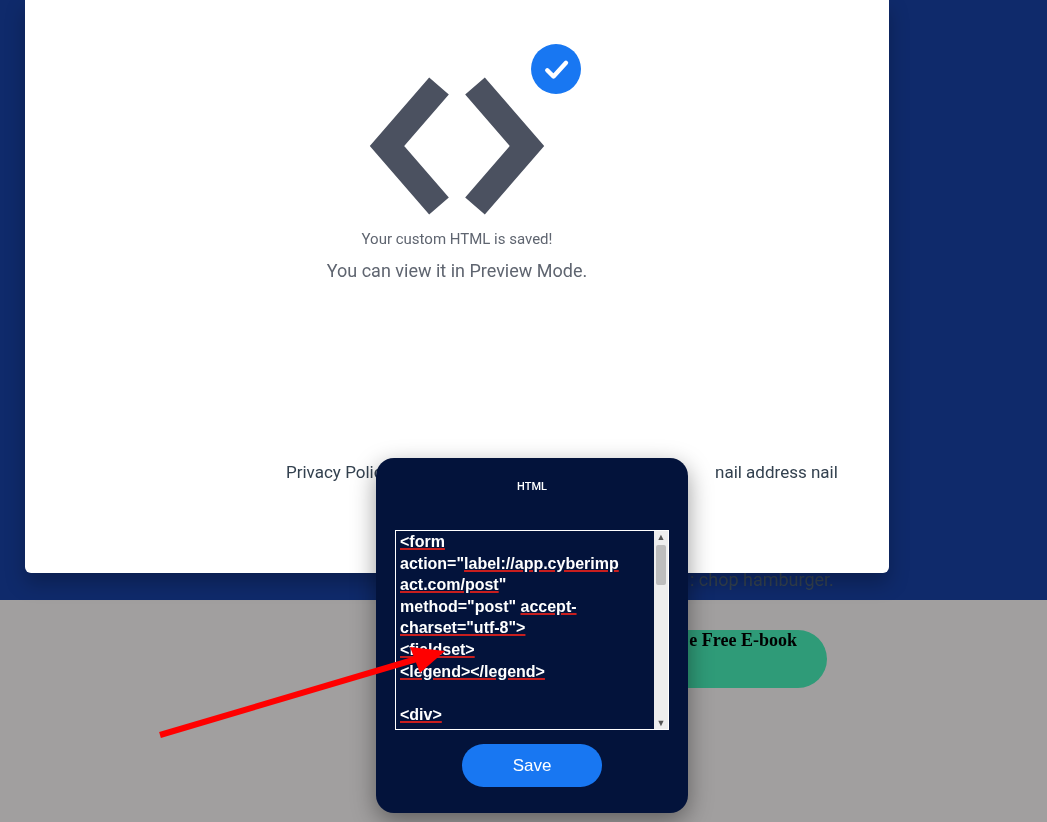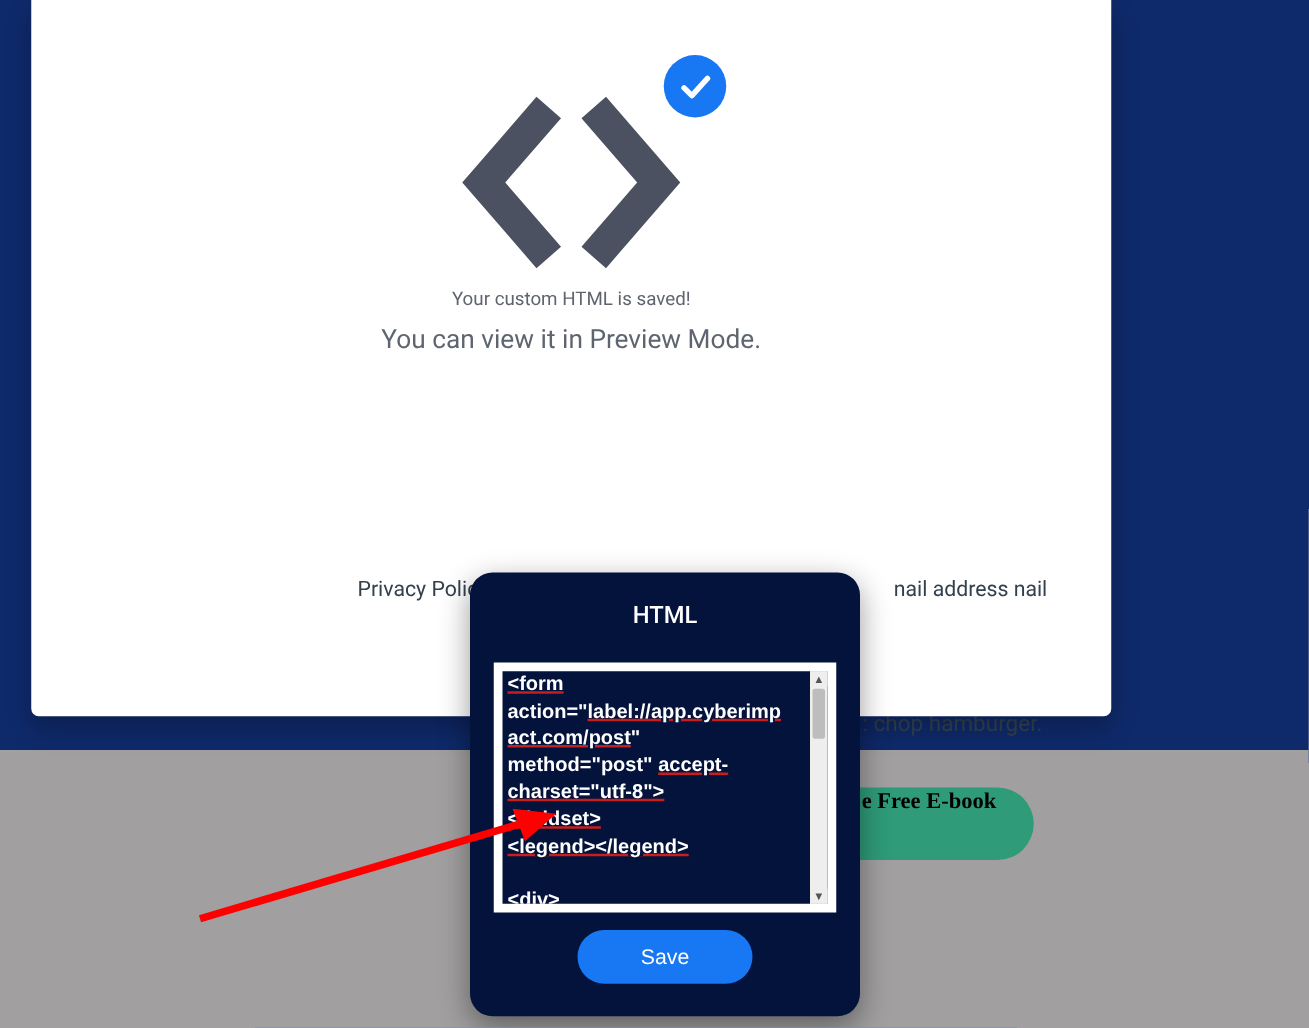"You can view it in" .msg-line2 { font-size: 21px -> 18px }
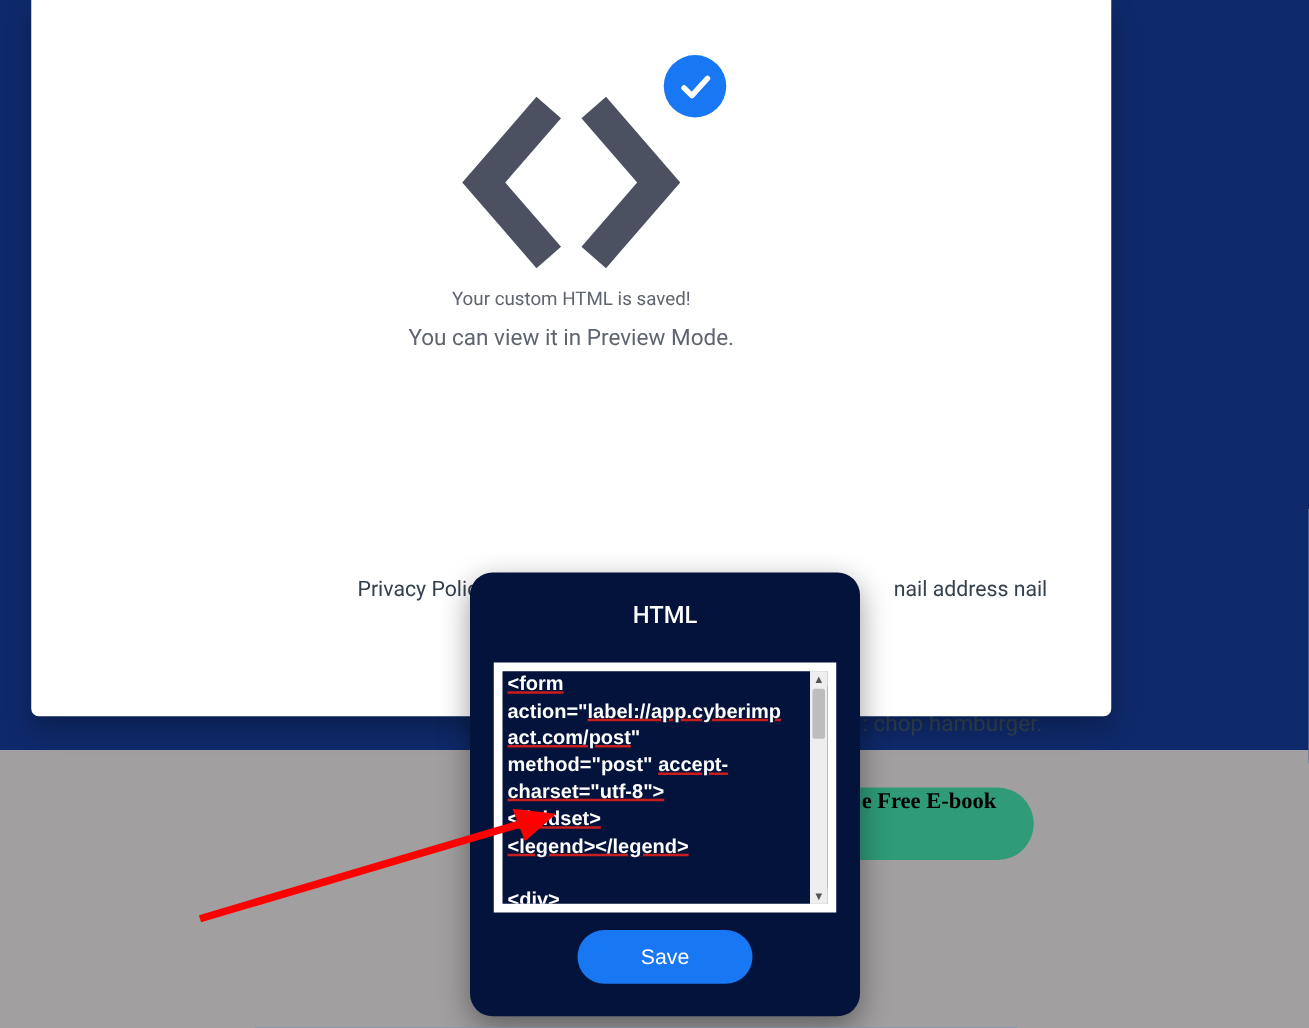"HTML" .modal-title { font-size: 19px -> 11px }
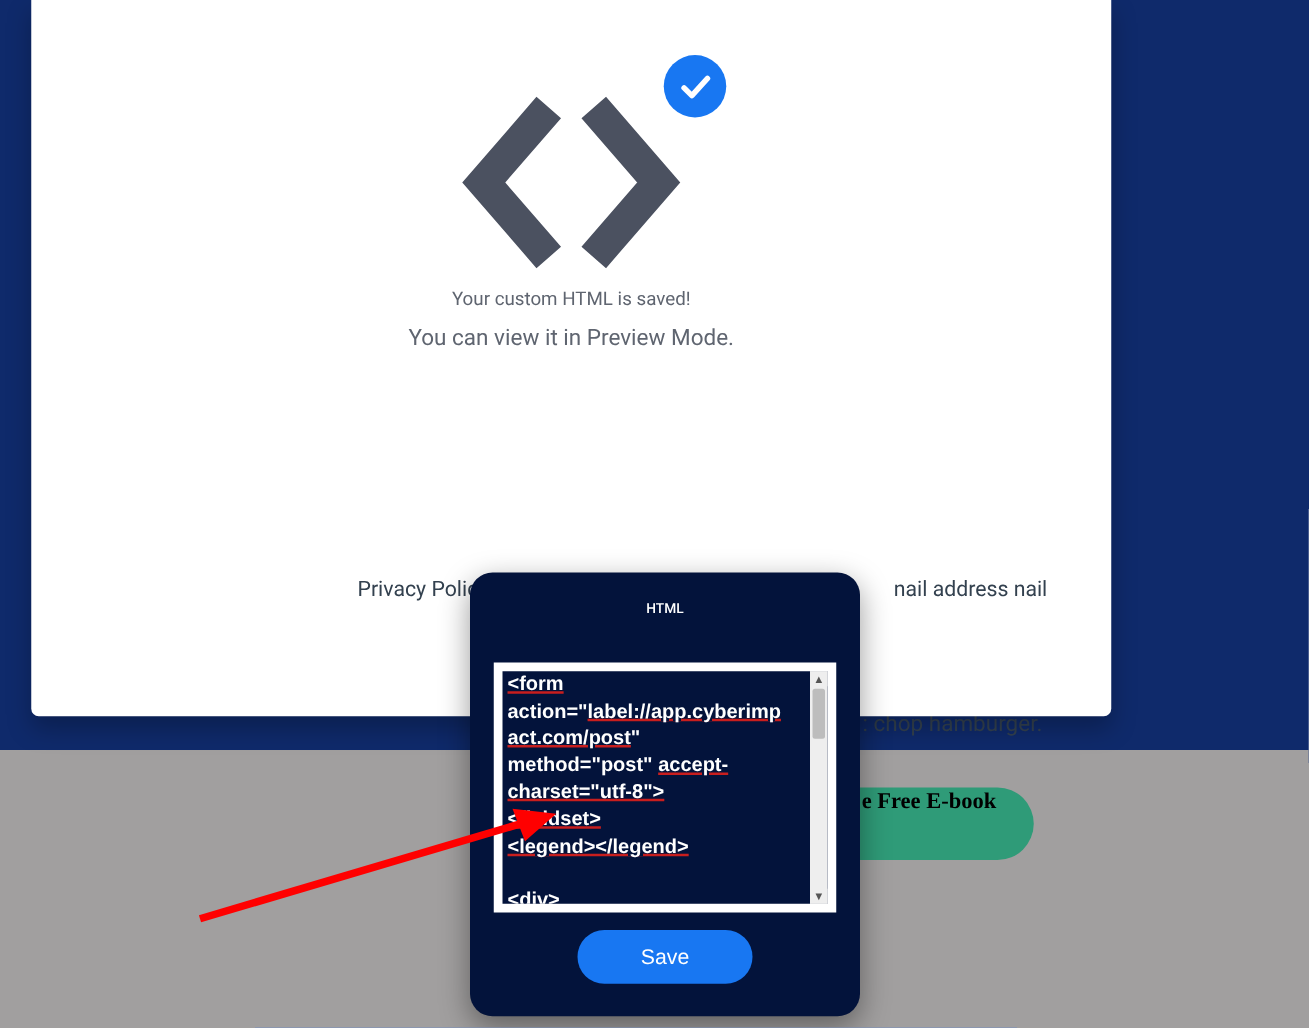"<form" .code-box { border: 7px solid #ffffff -> 1px solid #ffffff }
